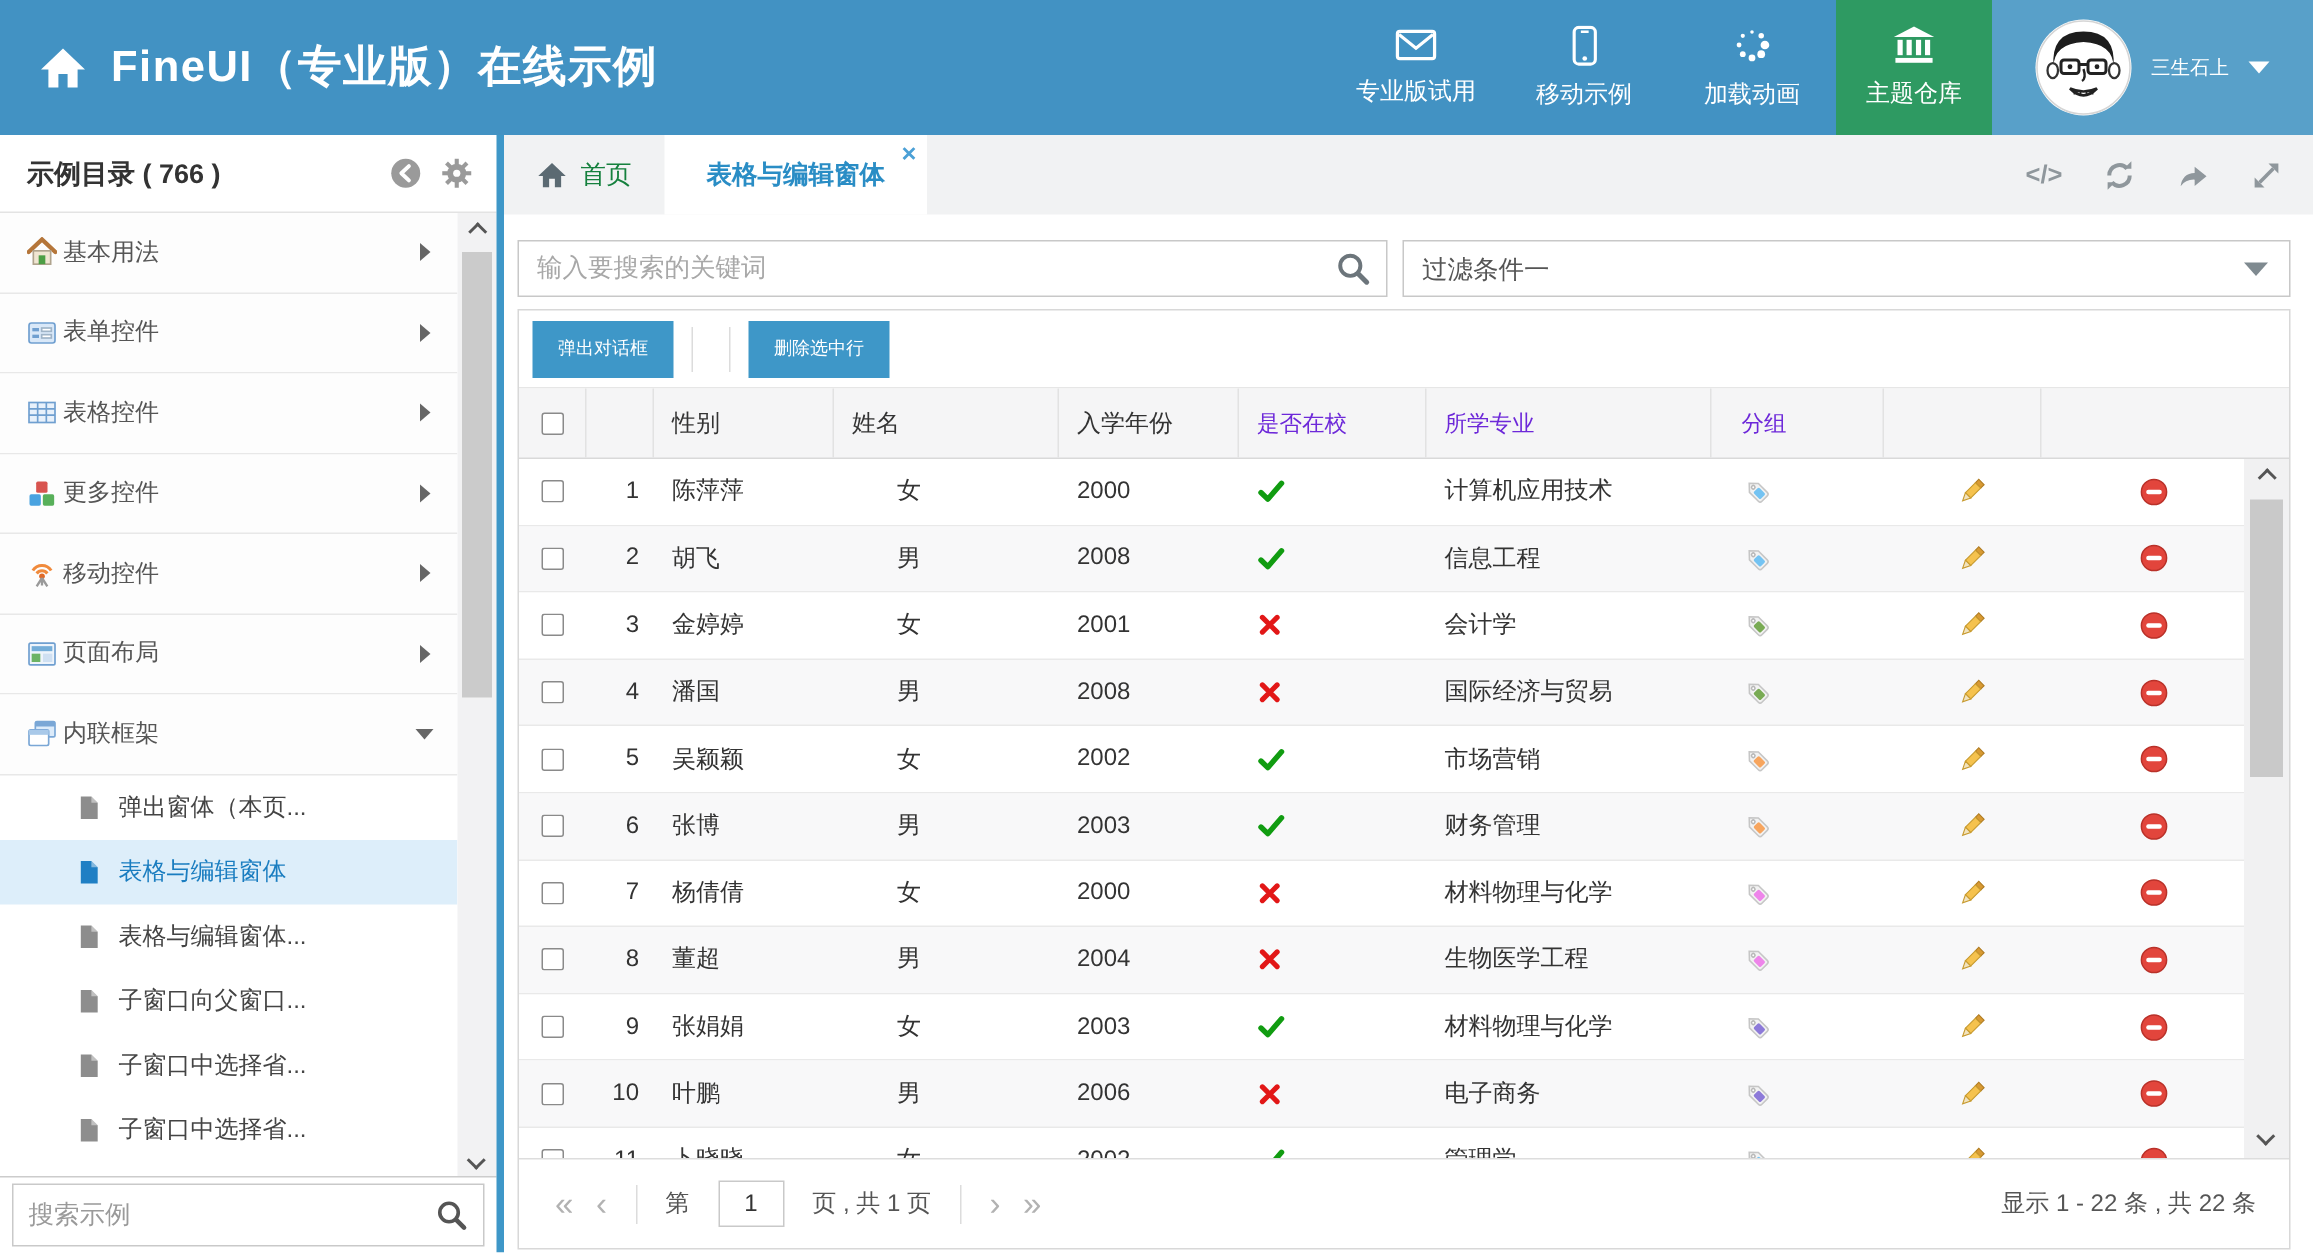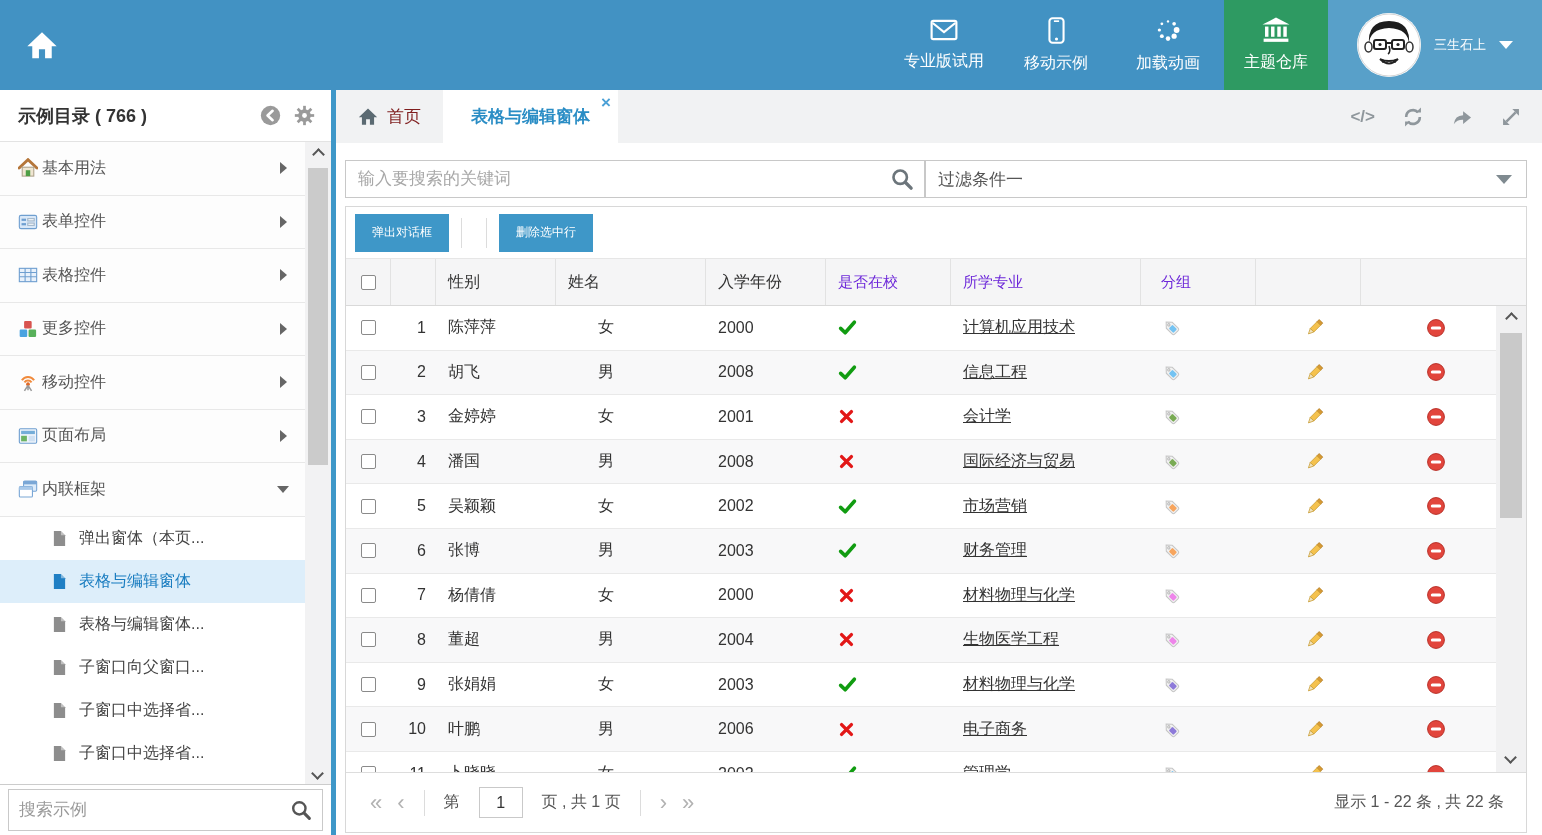"FineUI（专业版）在线示例" span.brand-title { html: none -> <span>FineUI（专业版）在线示例</span> }
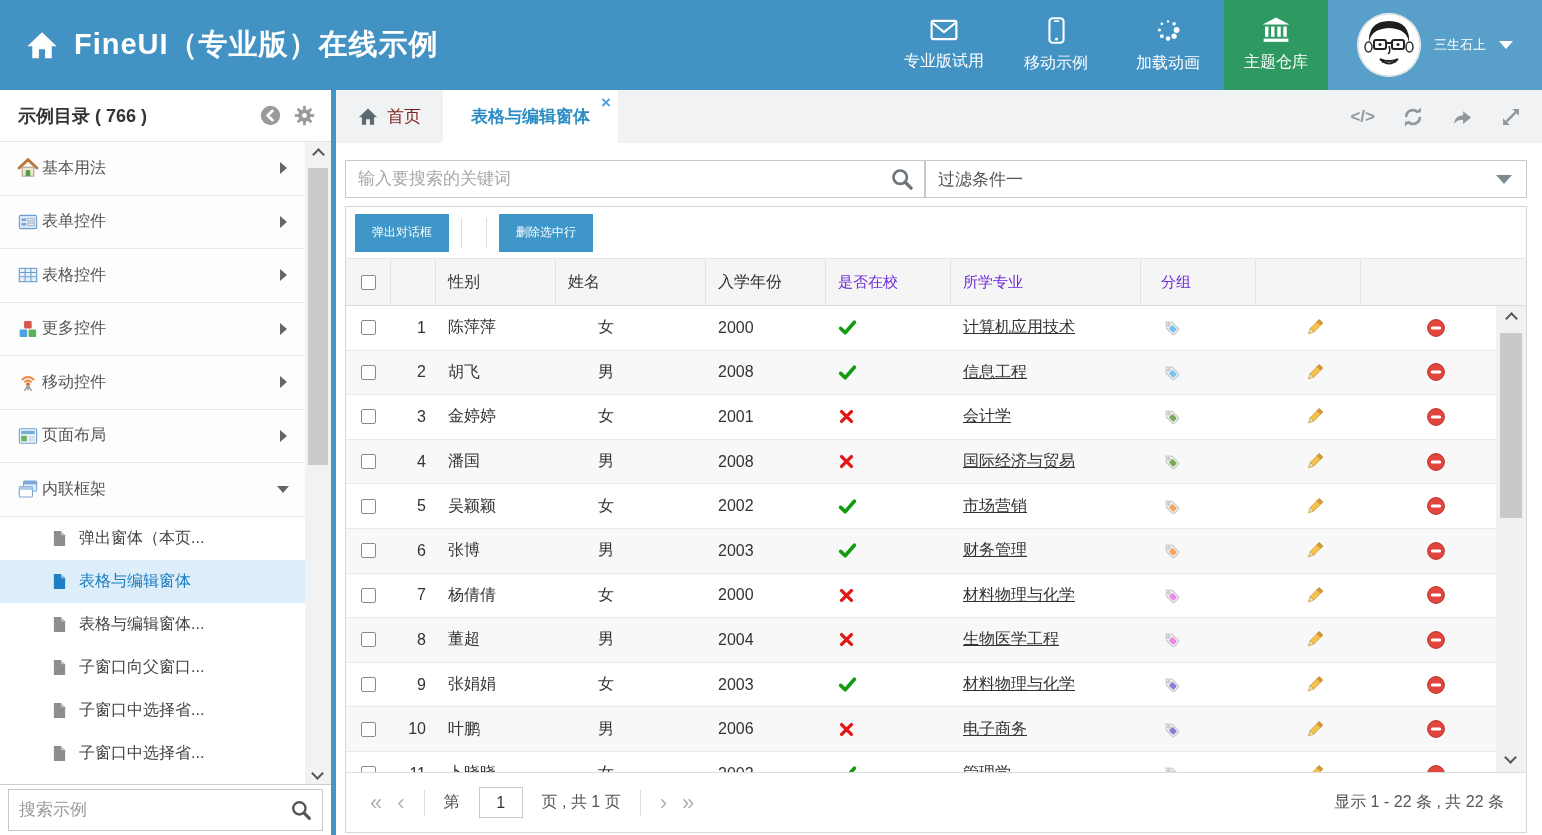"首页" .tab { color: #7f1d1d -> #15803d }
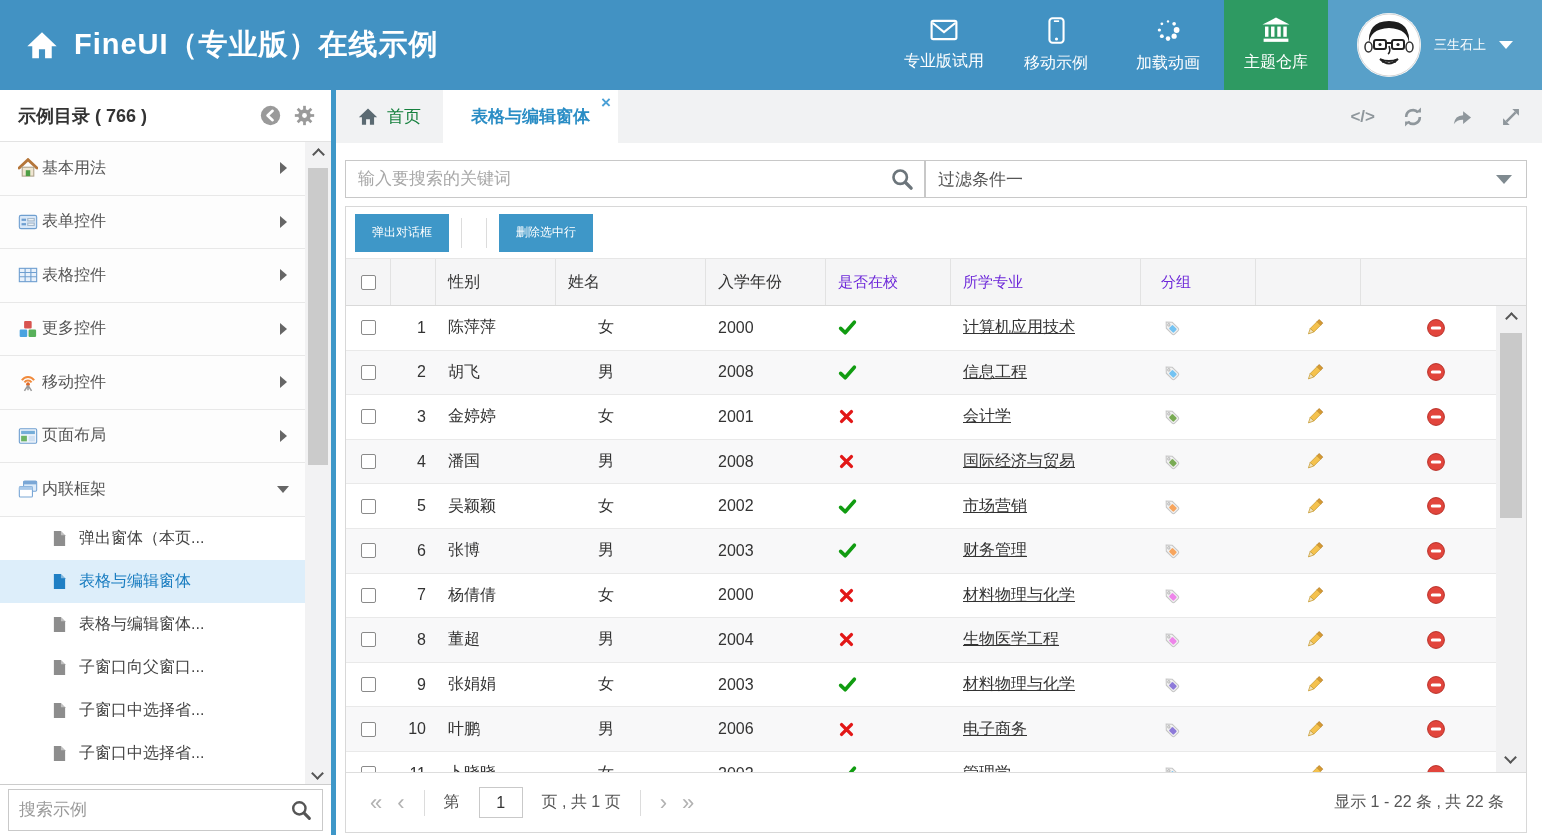"输入要搜索的关键词" .controls-row { gap: none -> 10px }
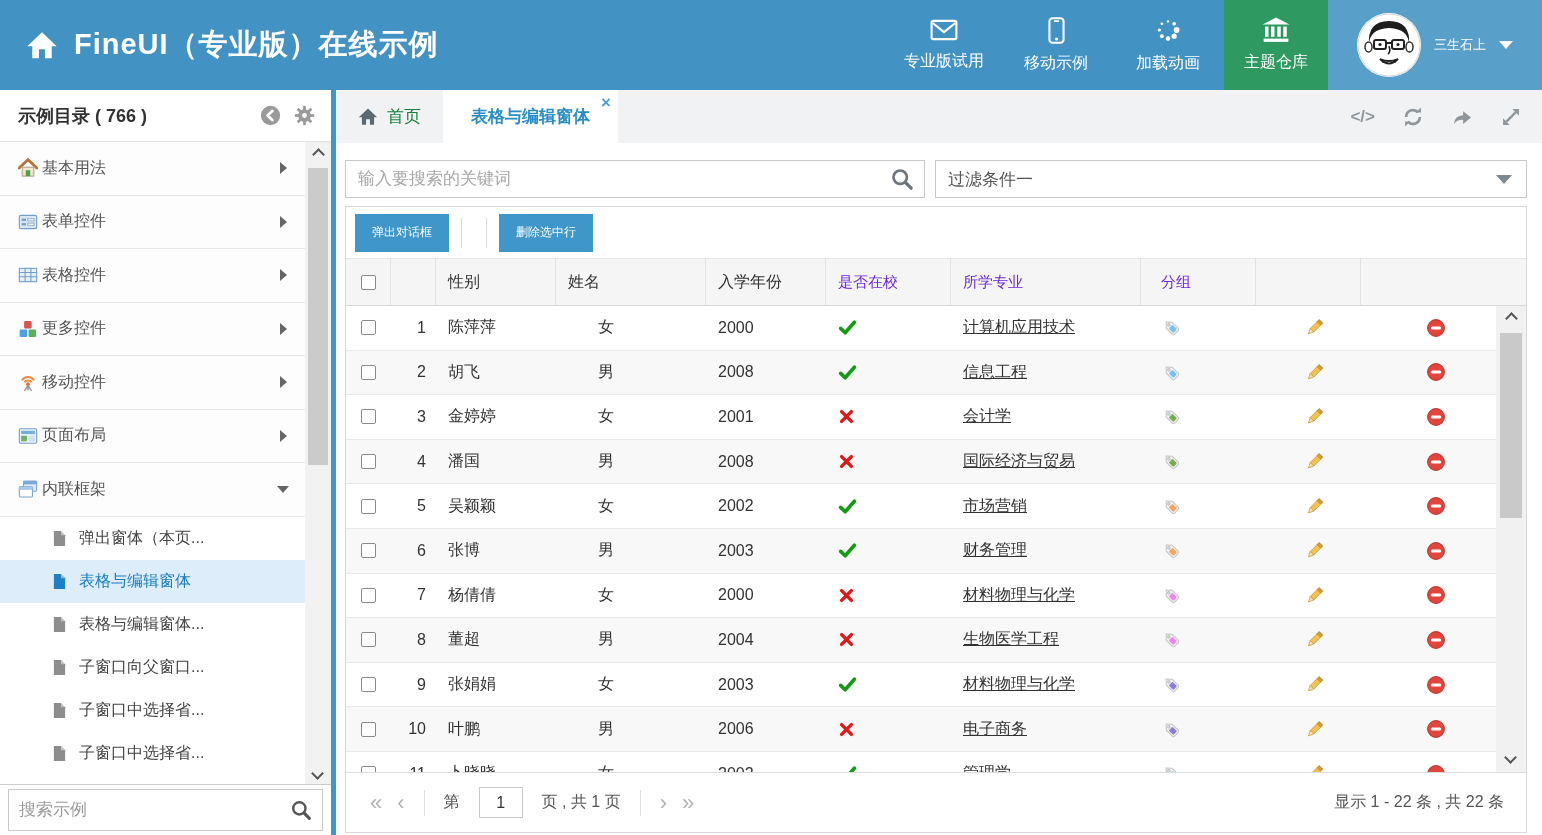"计算机应用技术" .major-link { text-decoration: underline -> none }
